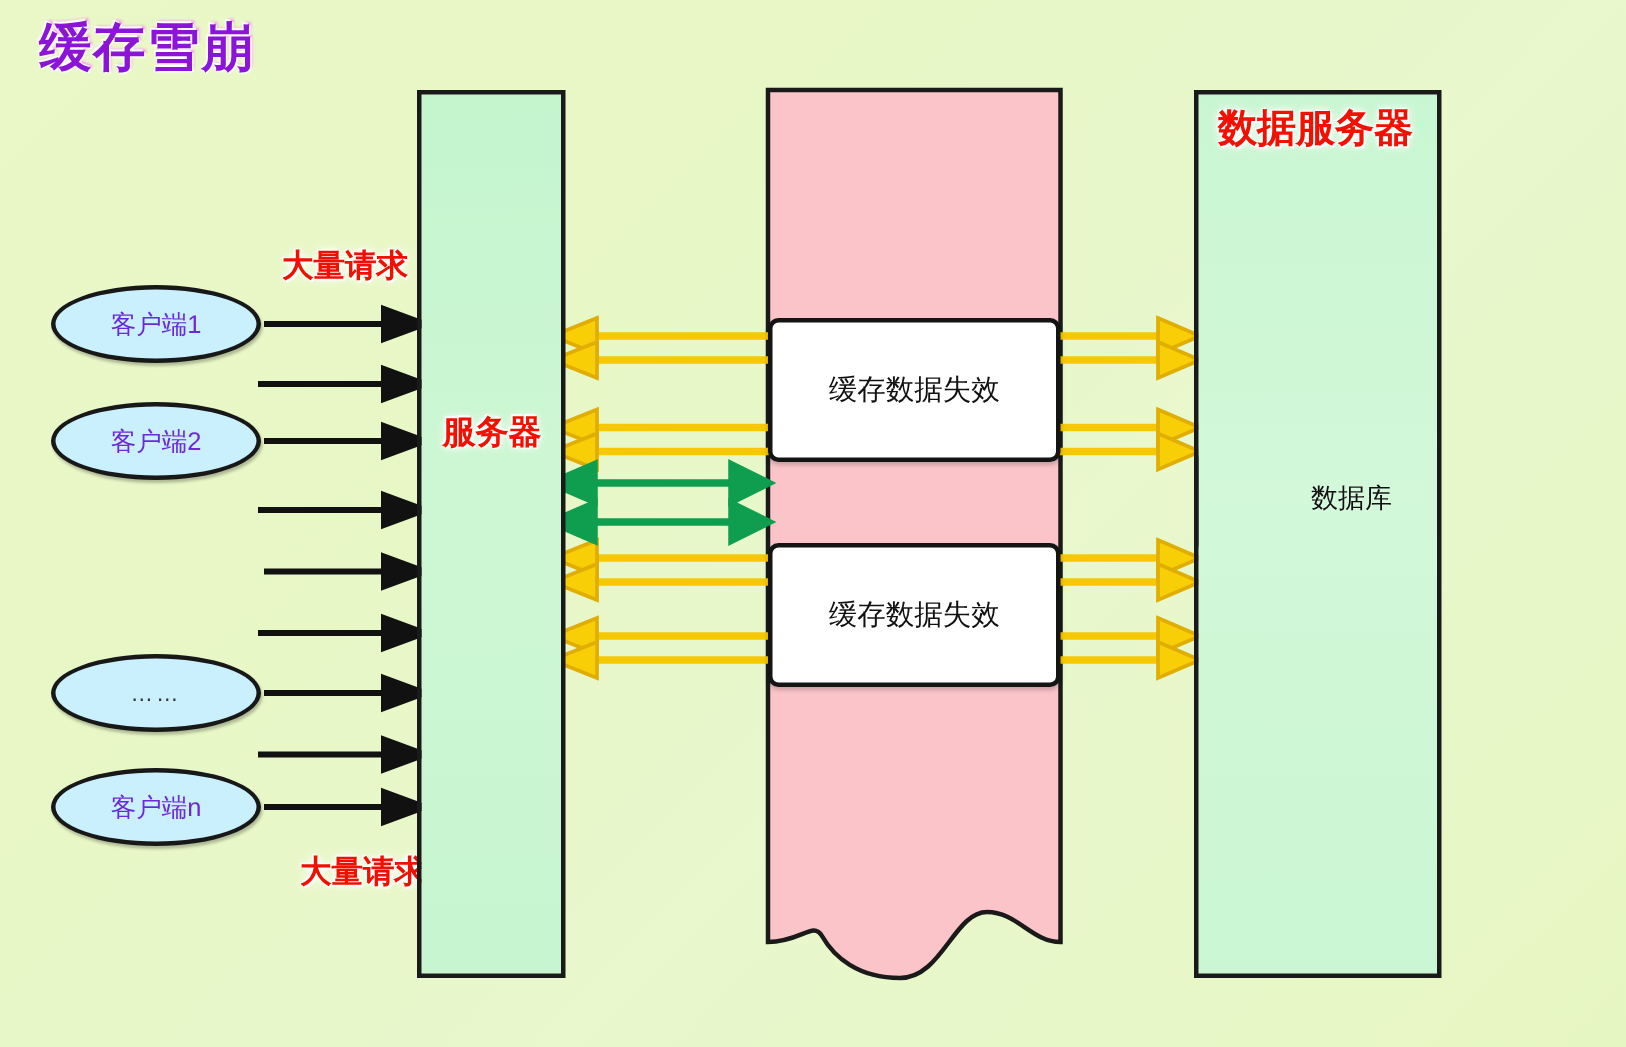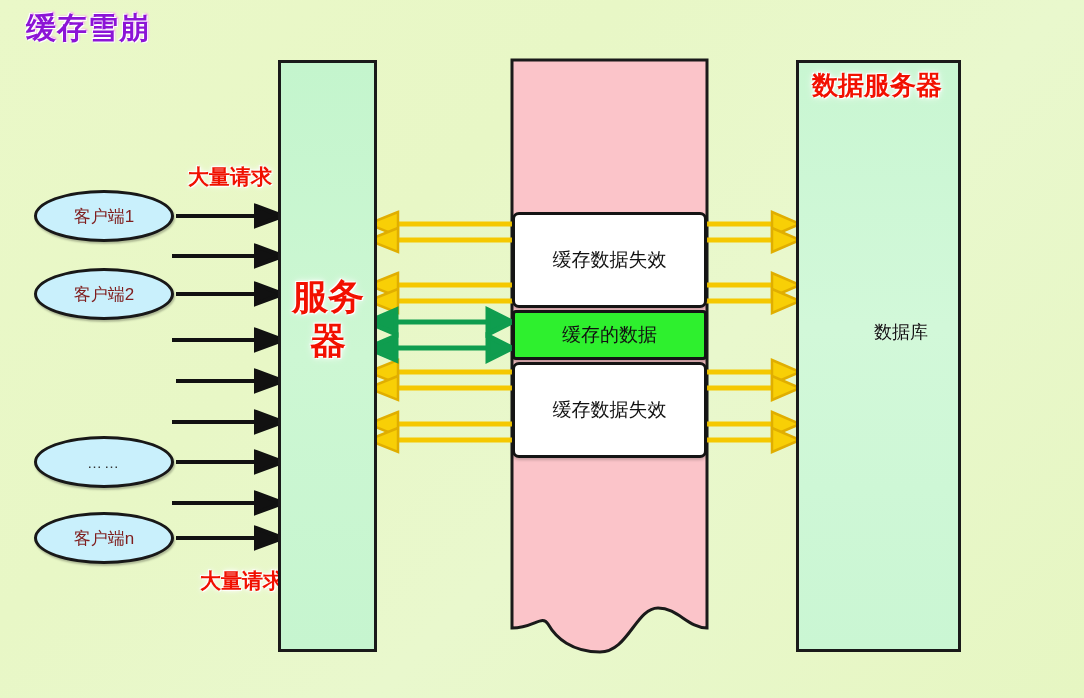"缓存雪崩" .diagram-title { font-size: 30px -> 35px }
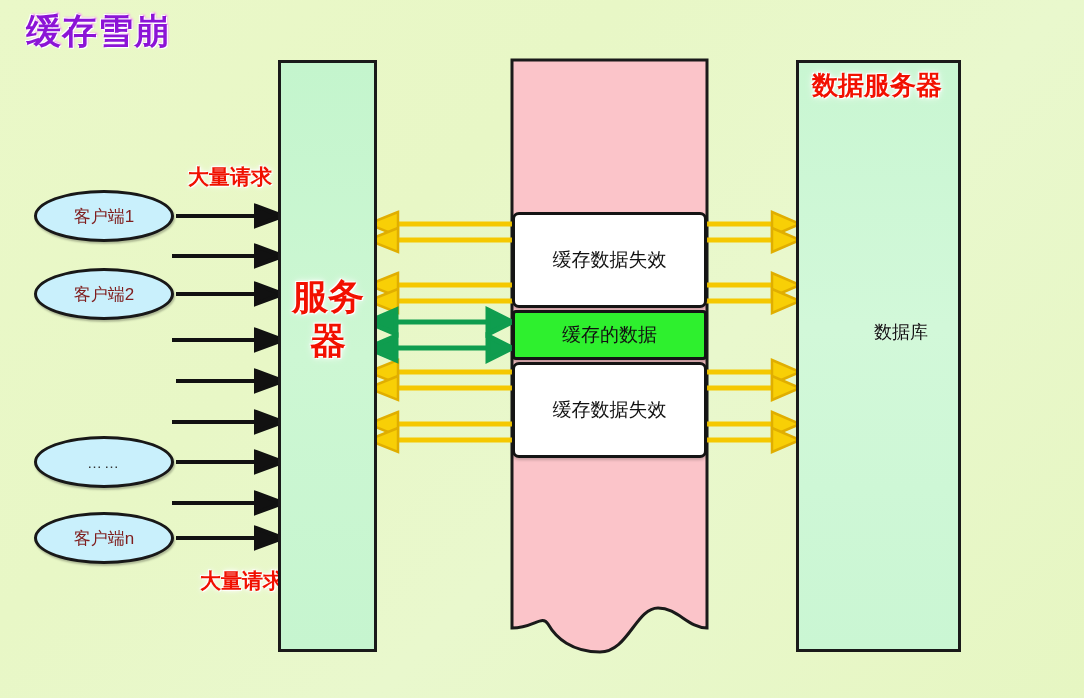"客户端1" .client-node { color: #7f1d1d -> #6d28d9 }
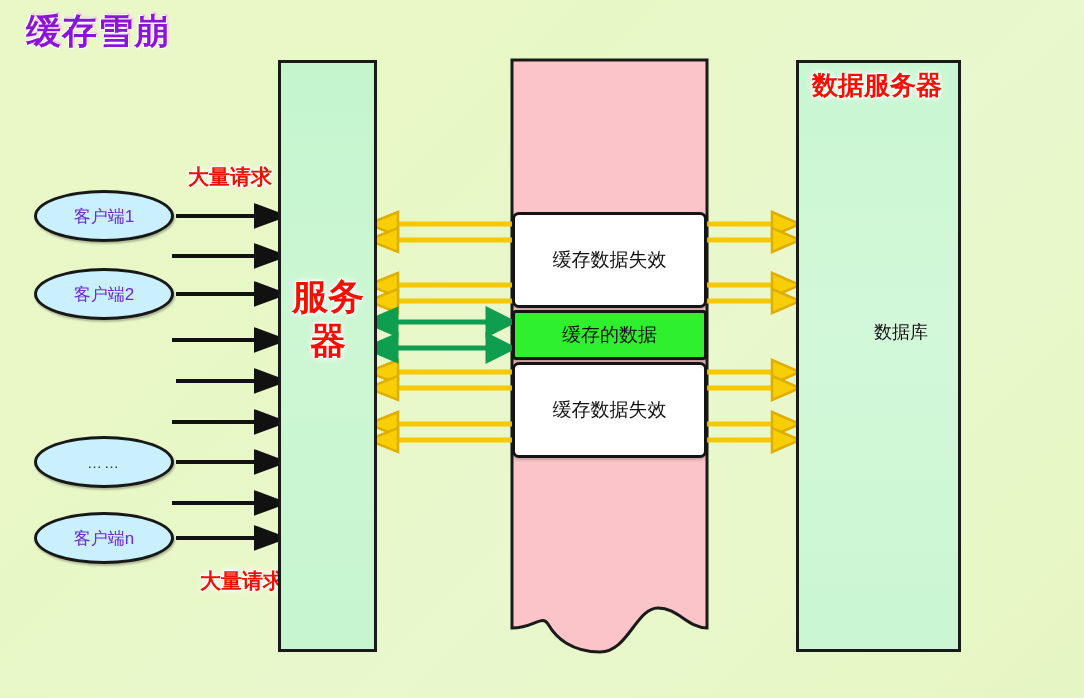"服务器" .server-col-label { font-size: 36px -> 22px }
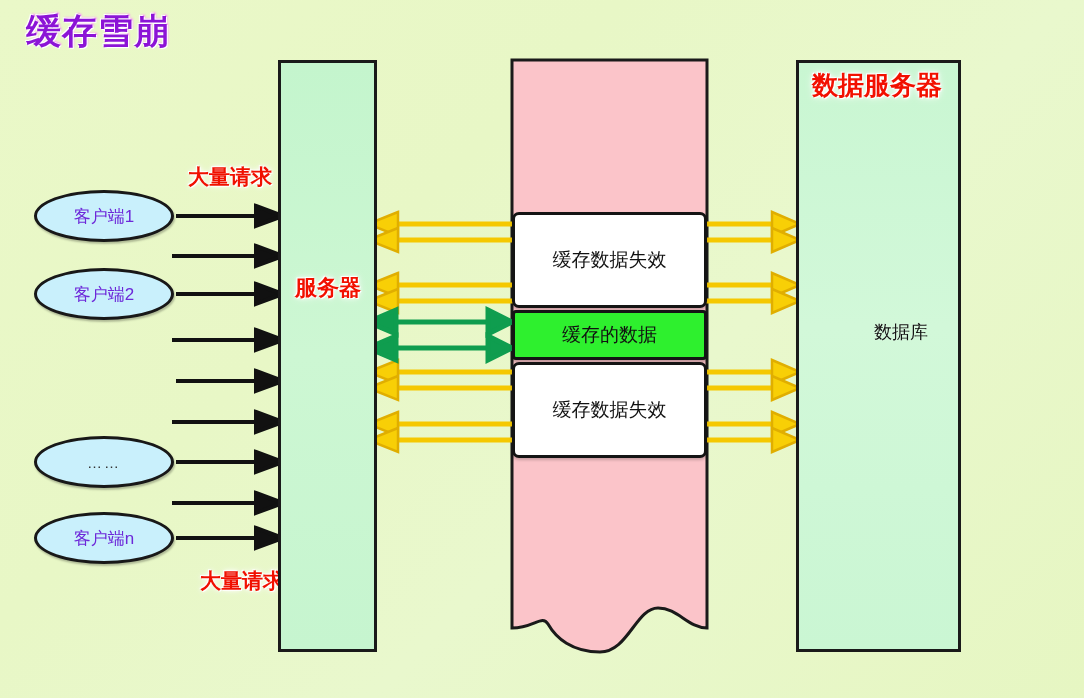"缓存的数据" div.cache-band { html: <div> <span>缓存的数据</span> </div> -> none }
